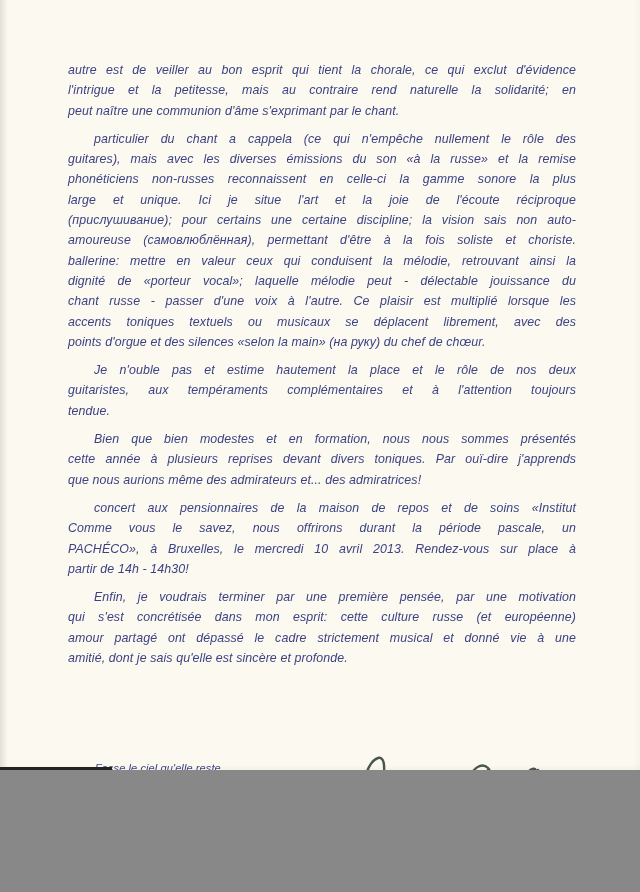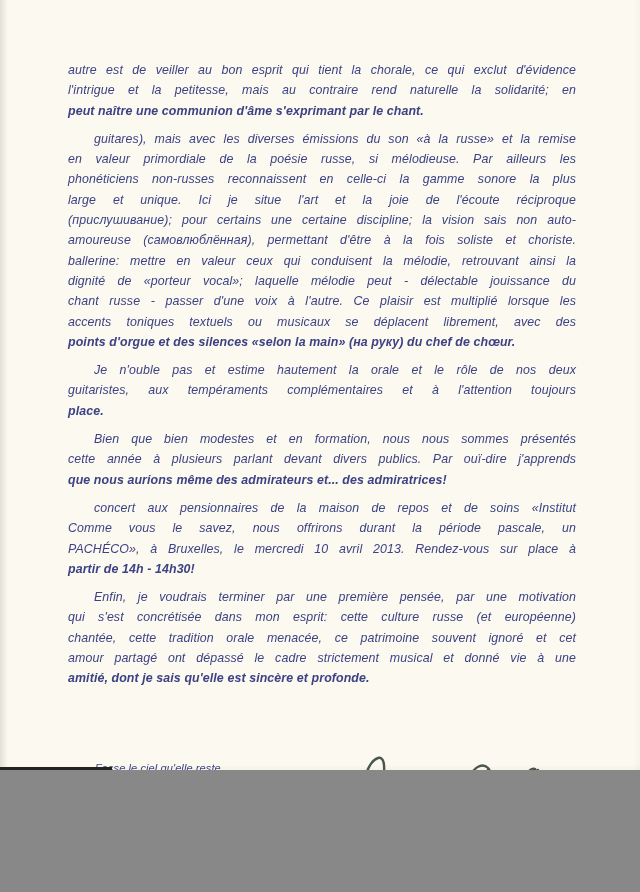"peut naître une communion d'âme" .line.last { font-weight: bold -> none }
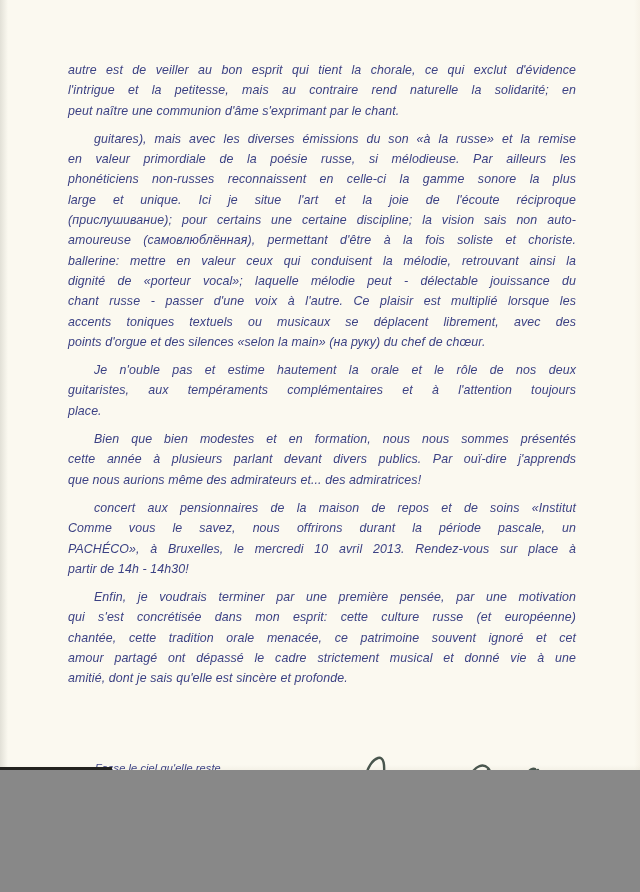"particulier du chant a cappela" div.line { html: none -> <div>particulier du chant a cappela (ce qui n'empêche nullement le rôle des</div> }
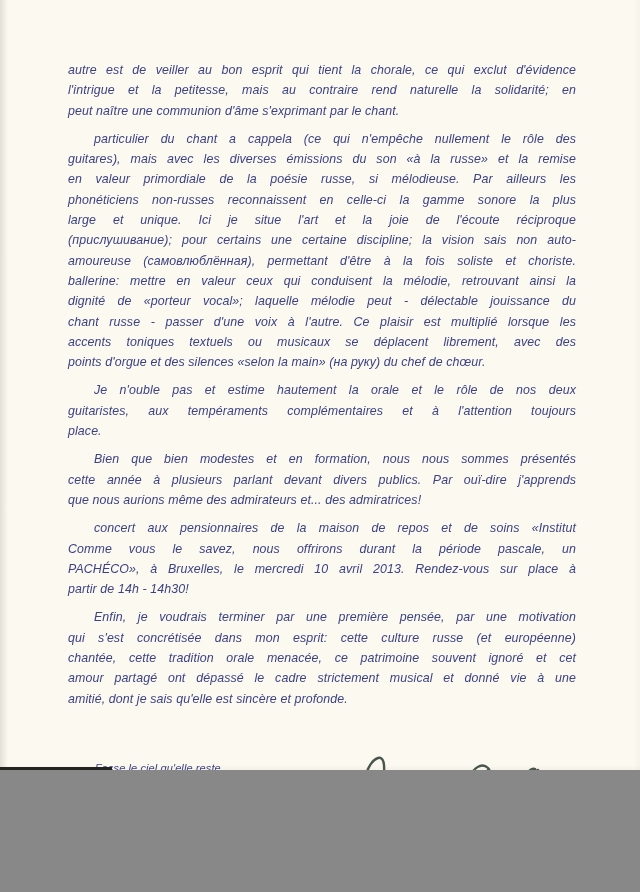"en valeur primordiale de la" div.line { html: <div>en valeur primordiale de la poésie russe, si mélodieuse. Par ailleurs les</div> -> none }
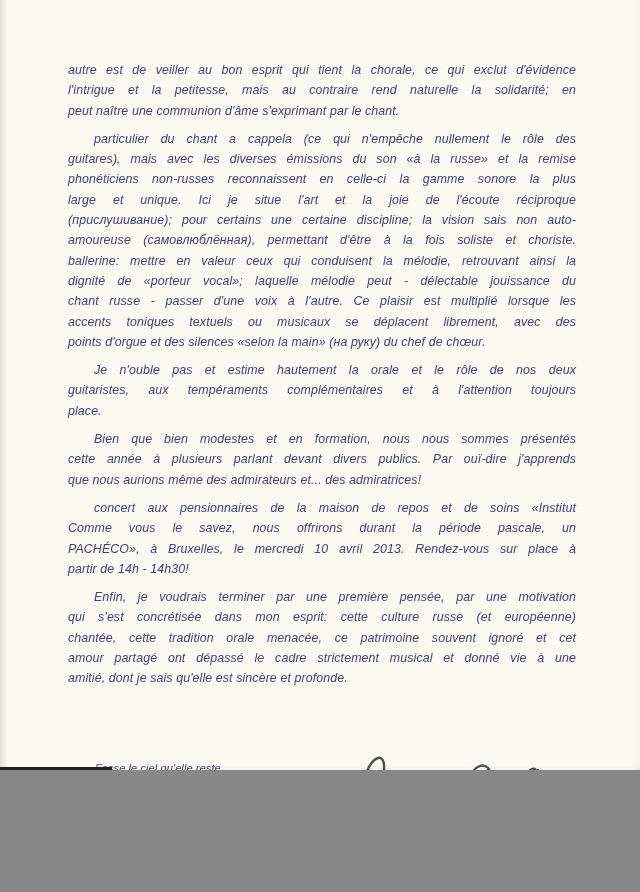"Je n'ouble pas et estime" div.line { text: orale -> place }
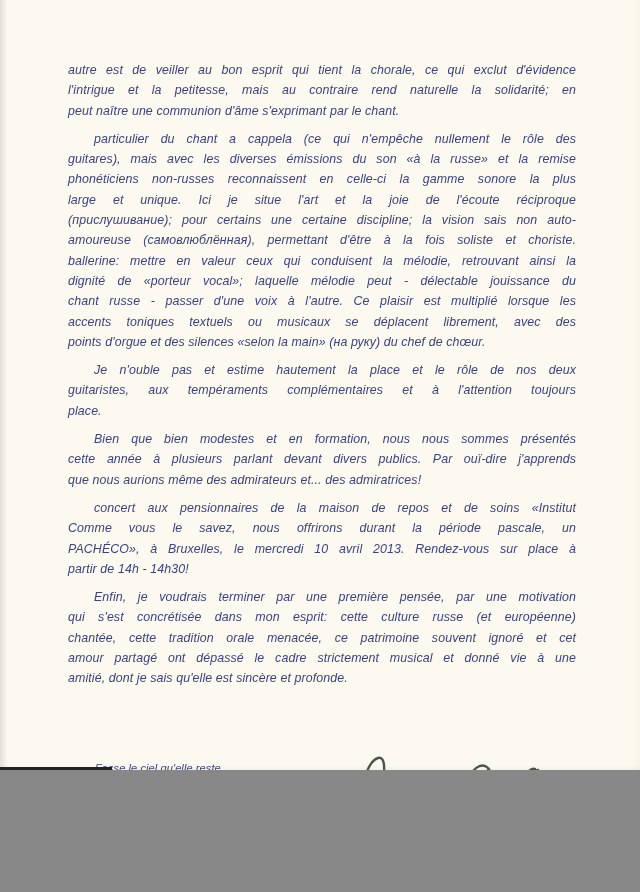"place." div.line { text: place -> tendue }
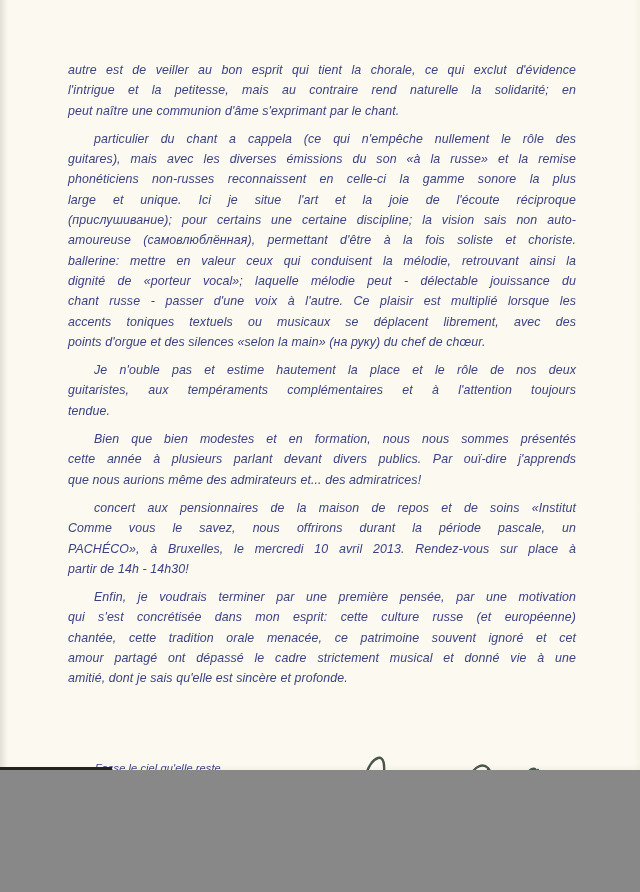"cette année à plusieurs parlant" div.line { text: parlant devant divers publics -> reprises devant divers toniques }
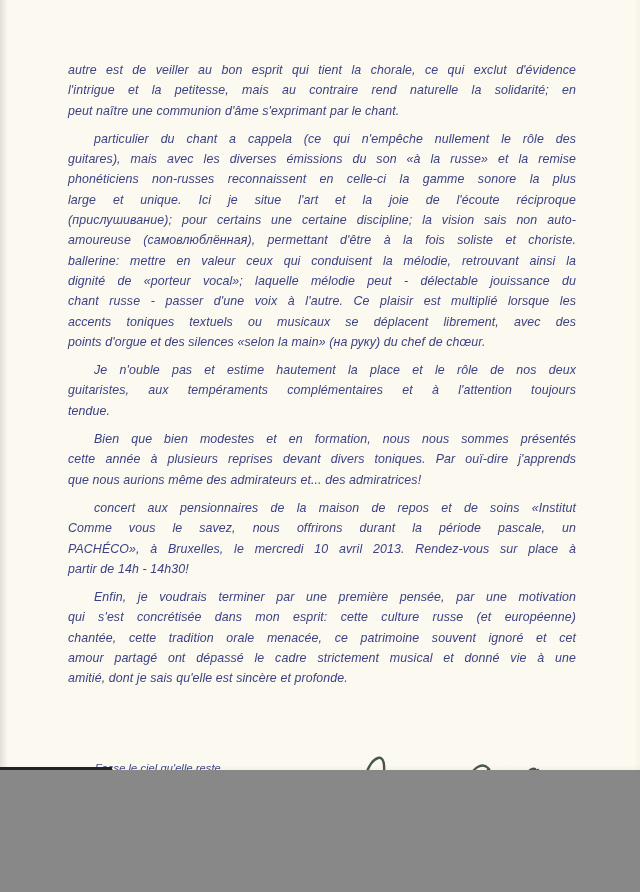"chantée, cette tradition orale menacée," div.line { html: <div>chantée, cette tradition orale menacée, ce patrimoine souvent ignoré et cet</div> -> none }
